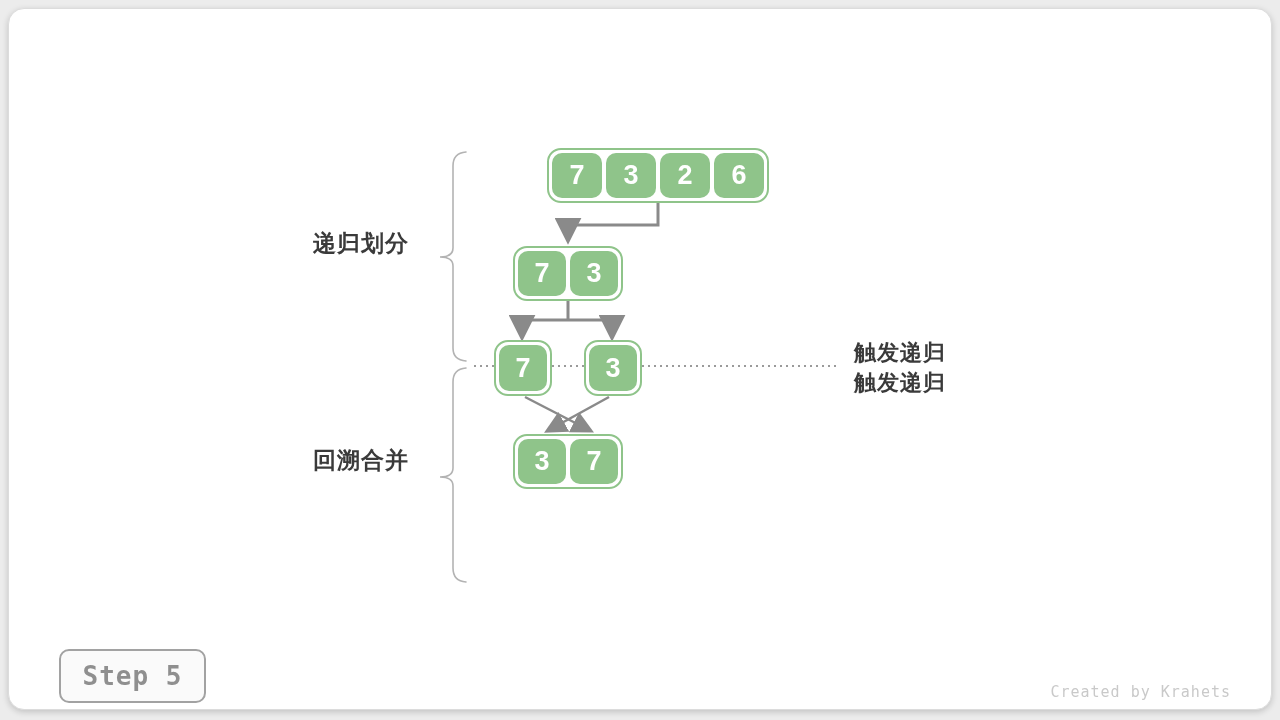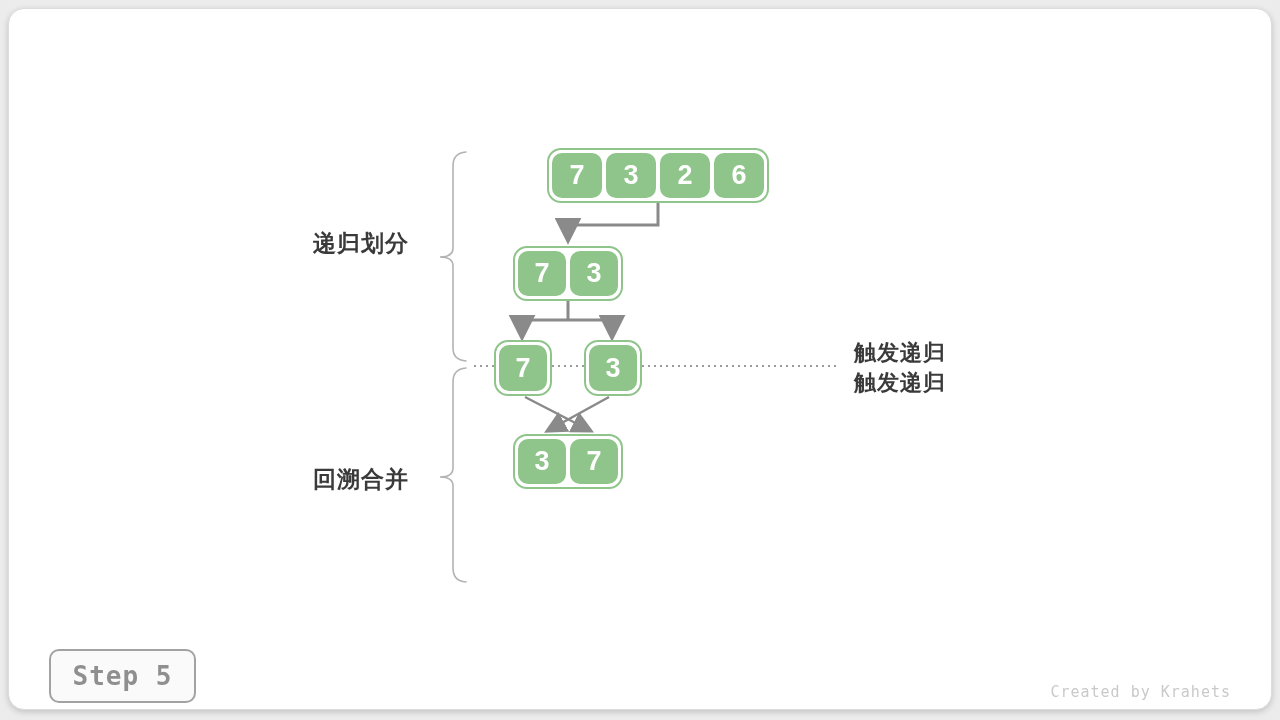"回溯合并" .label-merge { top: 455px -> 436px }
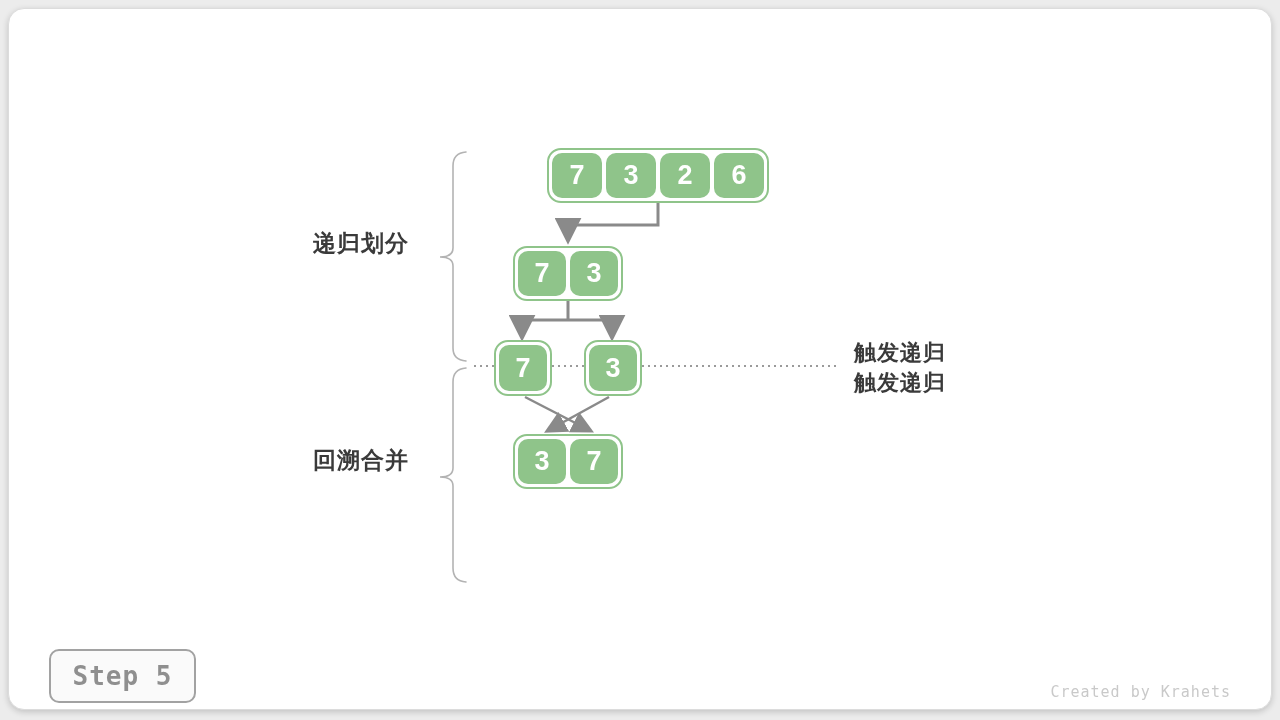"Step 5" .step-badge { left: 40px -> 50px }
